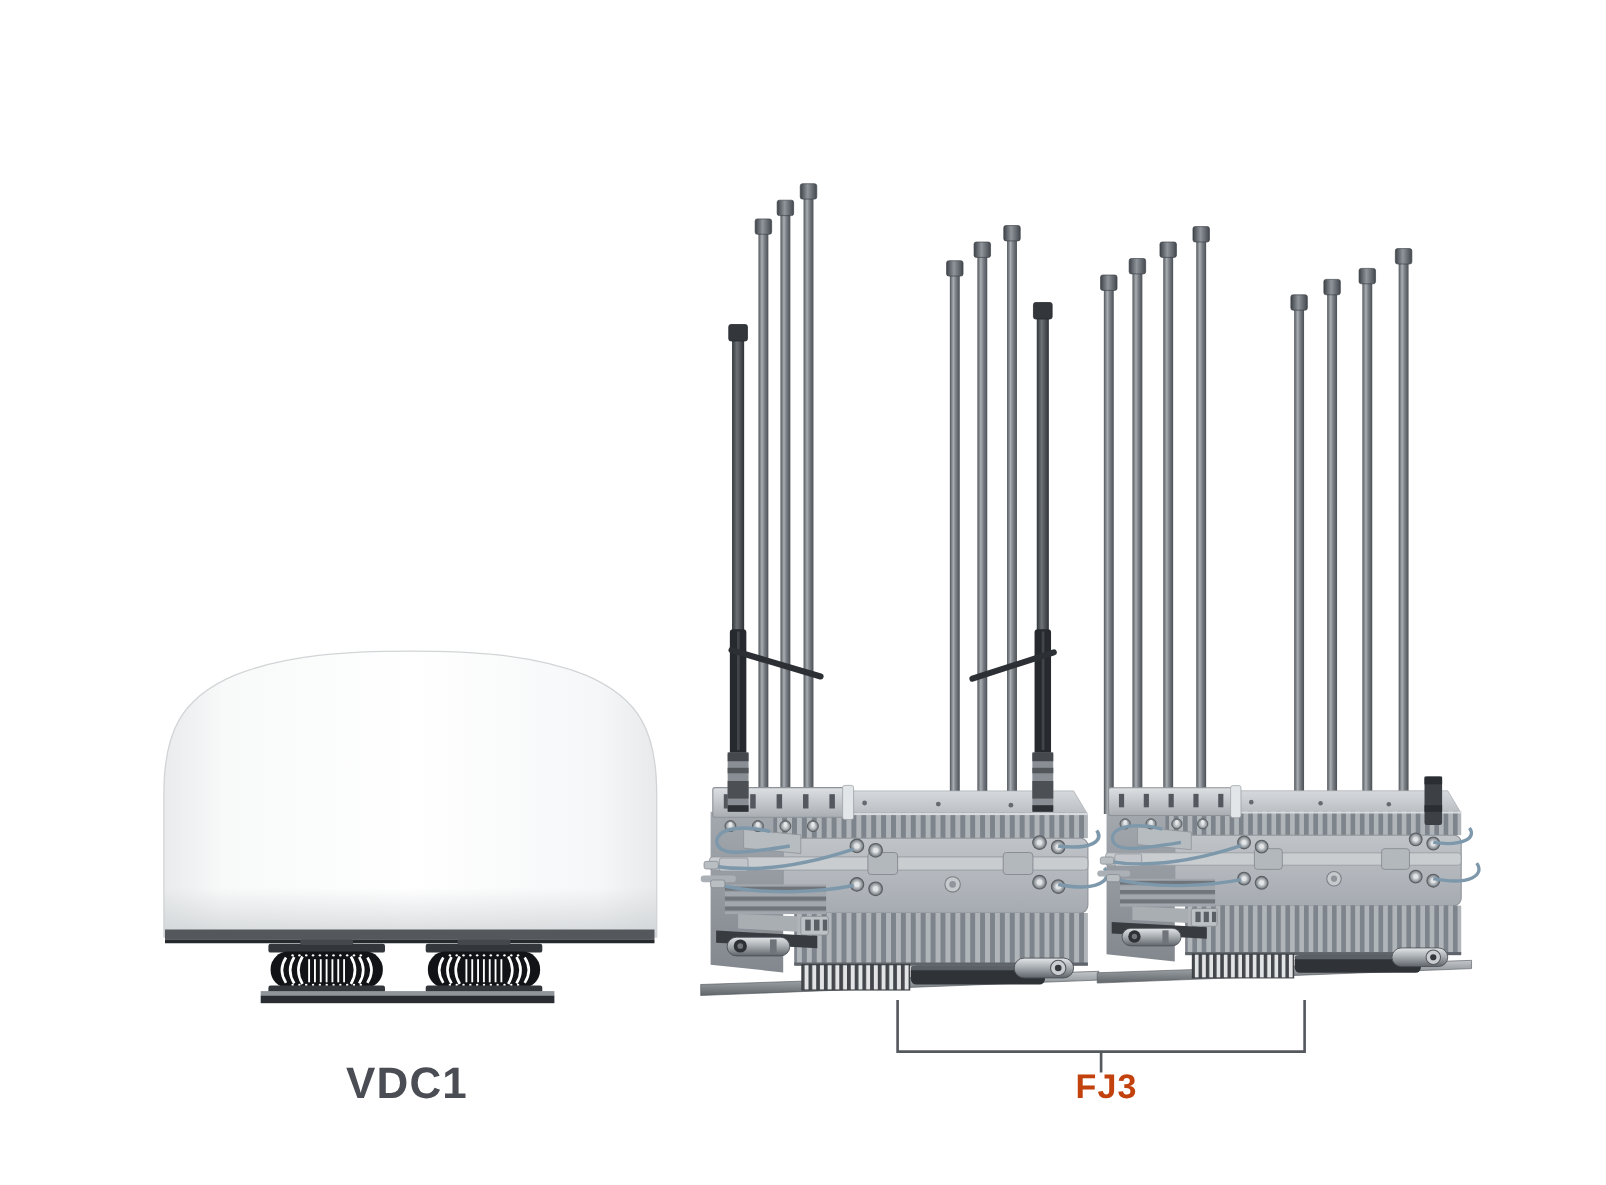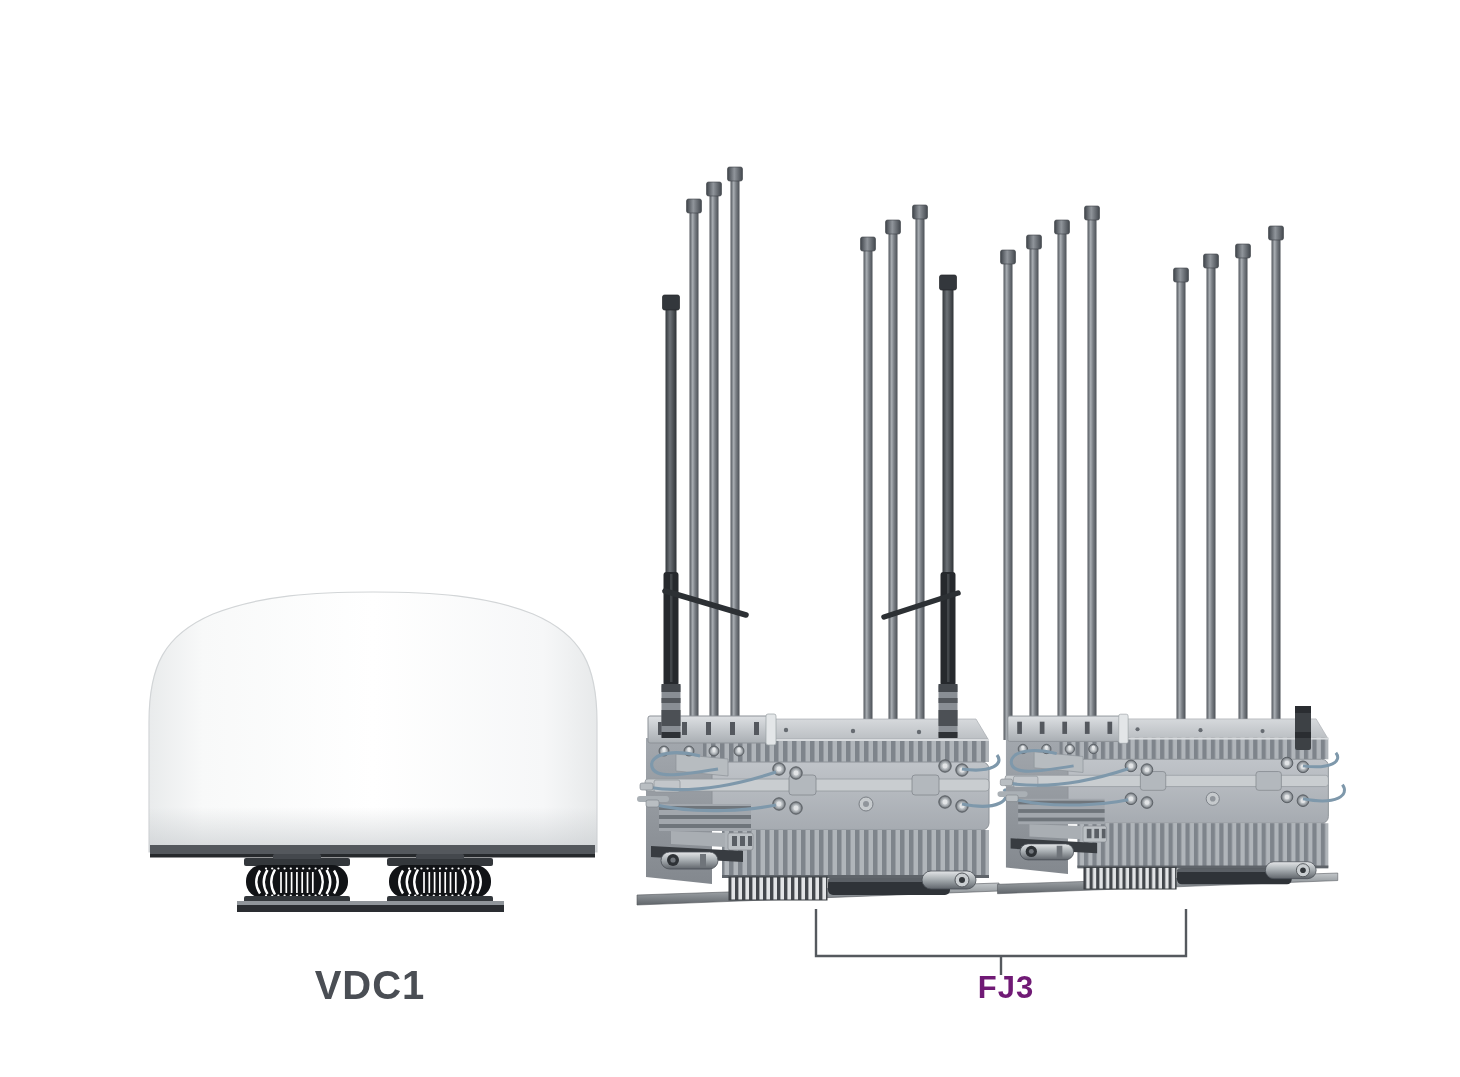"FJ3" div.device-label { color: #701a75 -> #c2410c }
